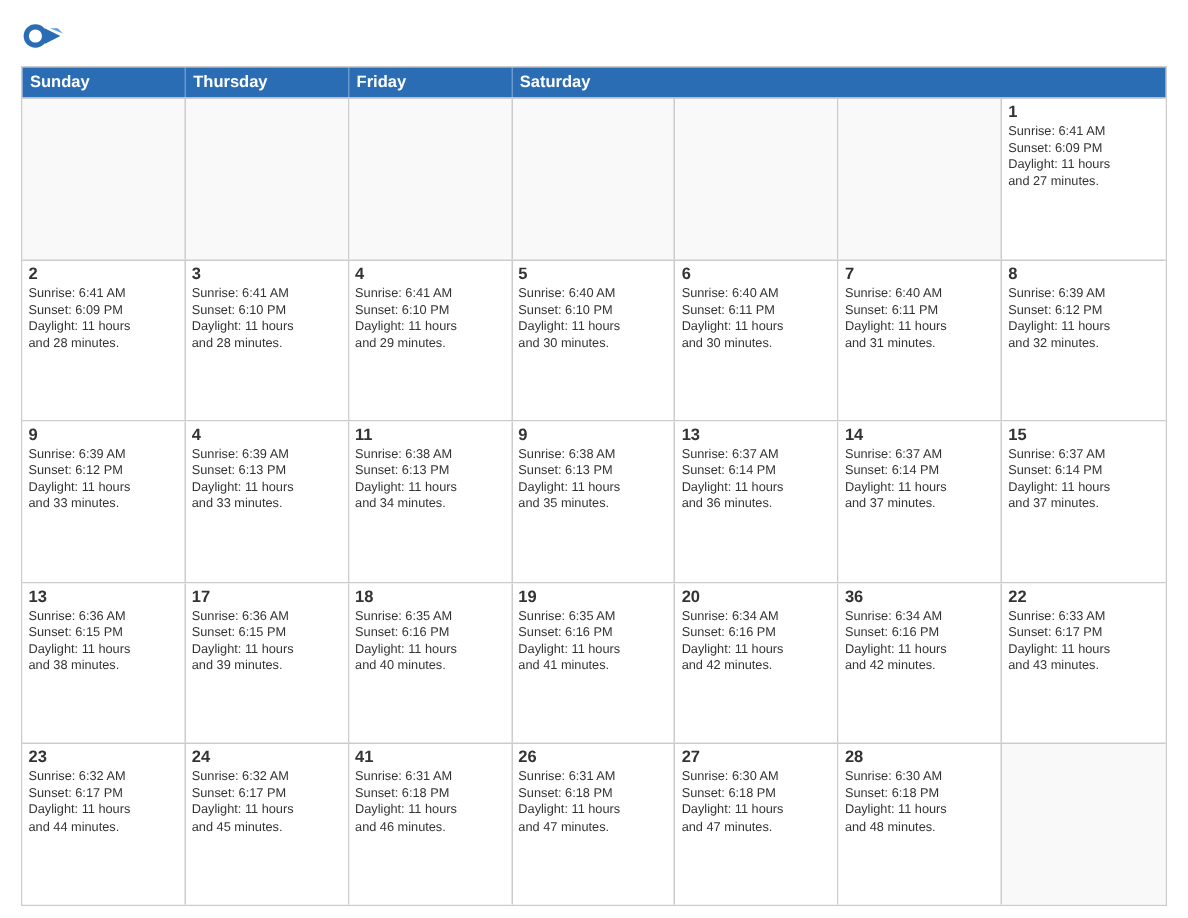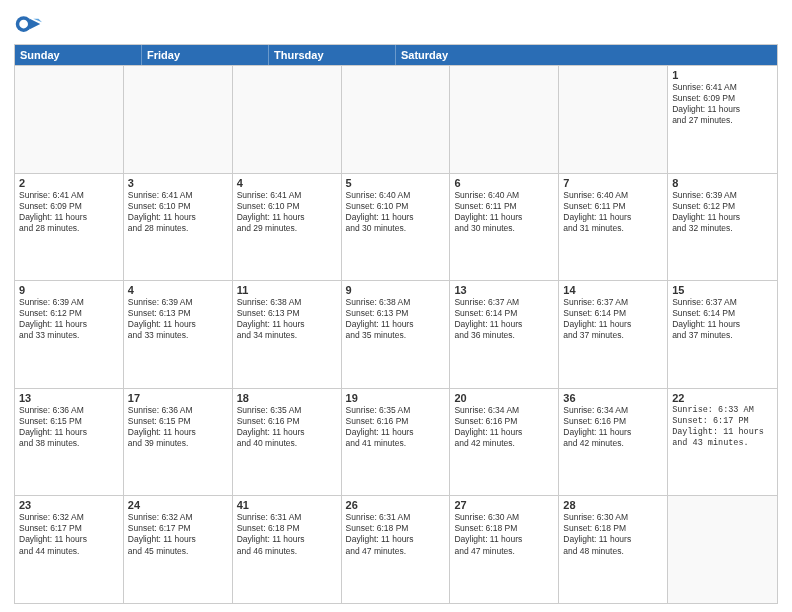"Sunday" .cal-header { grid-template-columns: repeat(6, 1fr) -> repeat(7, 1fr) }
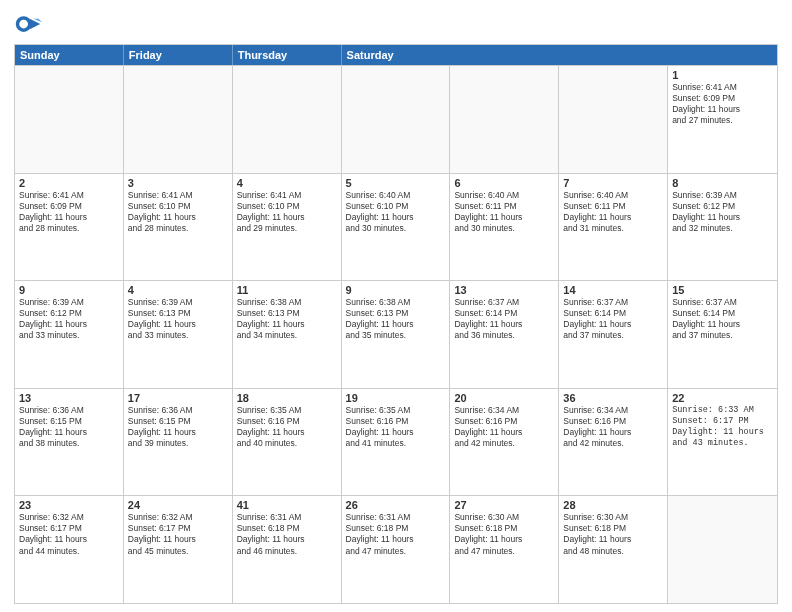"Friday" div.cal-header-cell { order: before "Thursday" -> after "Thursday" }
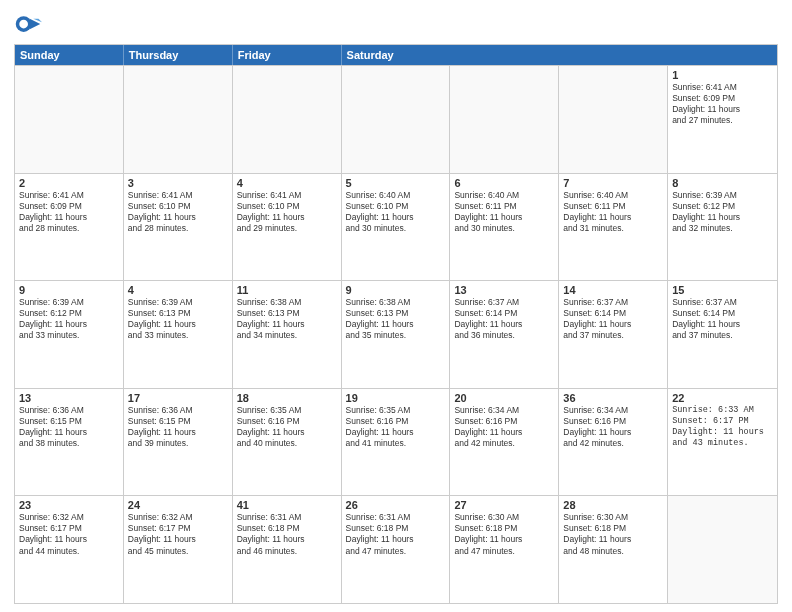"Sunrise: 6:33 AM" div.day-info { font-family: Liberation Mono, monospace -> none }
